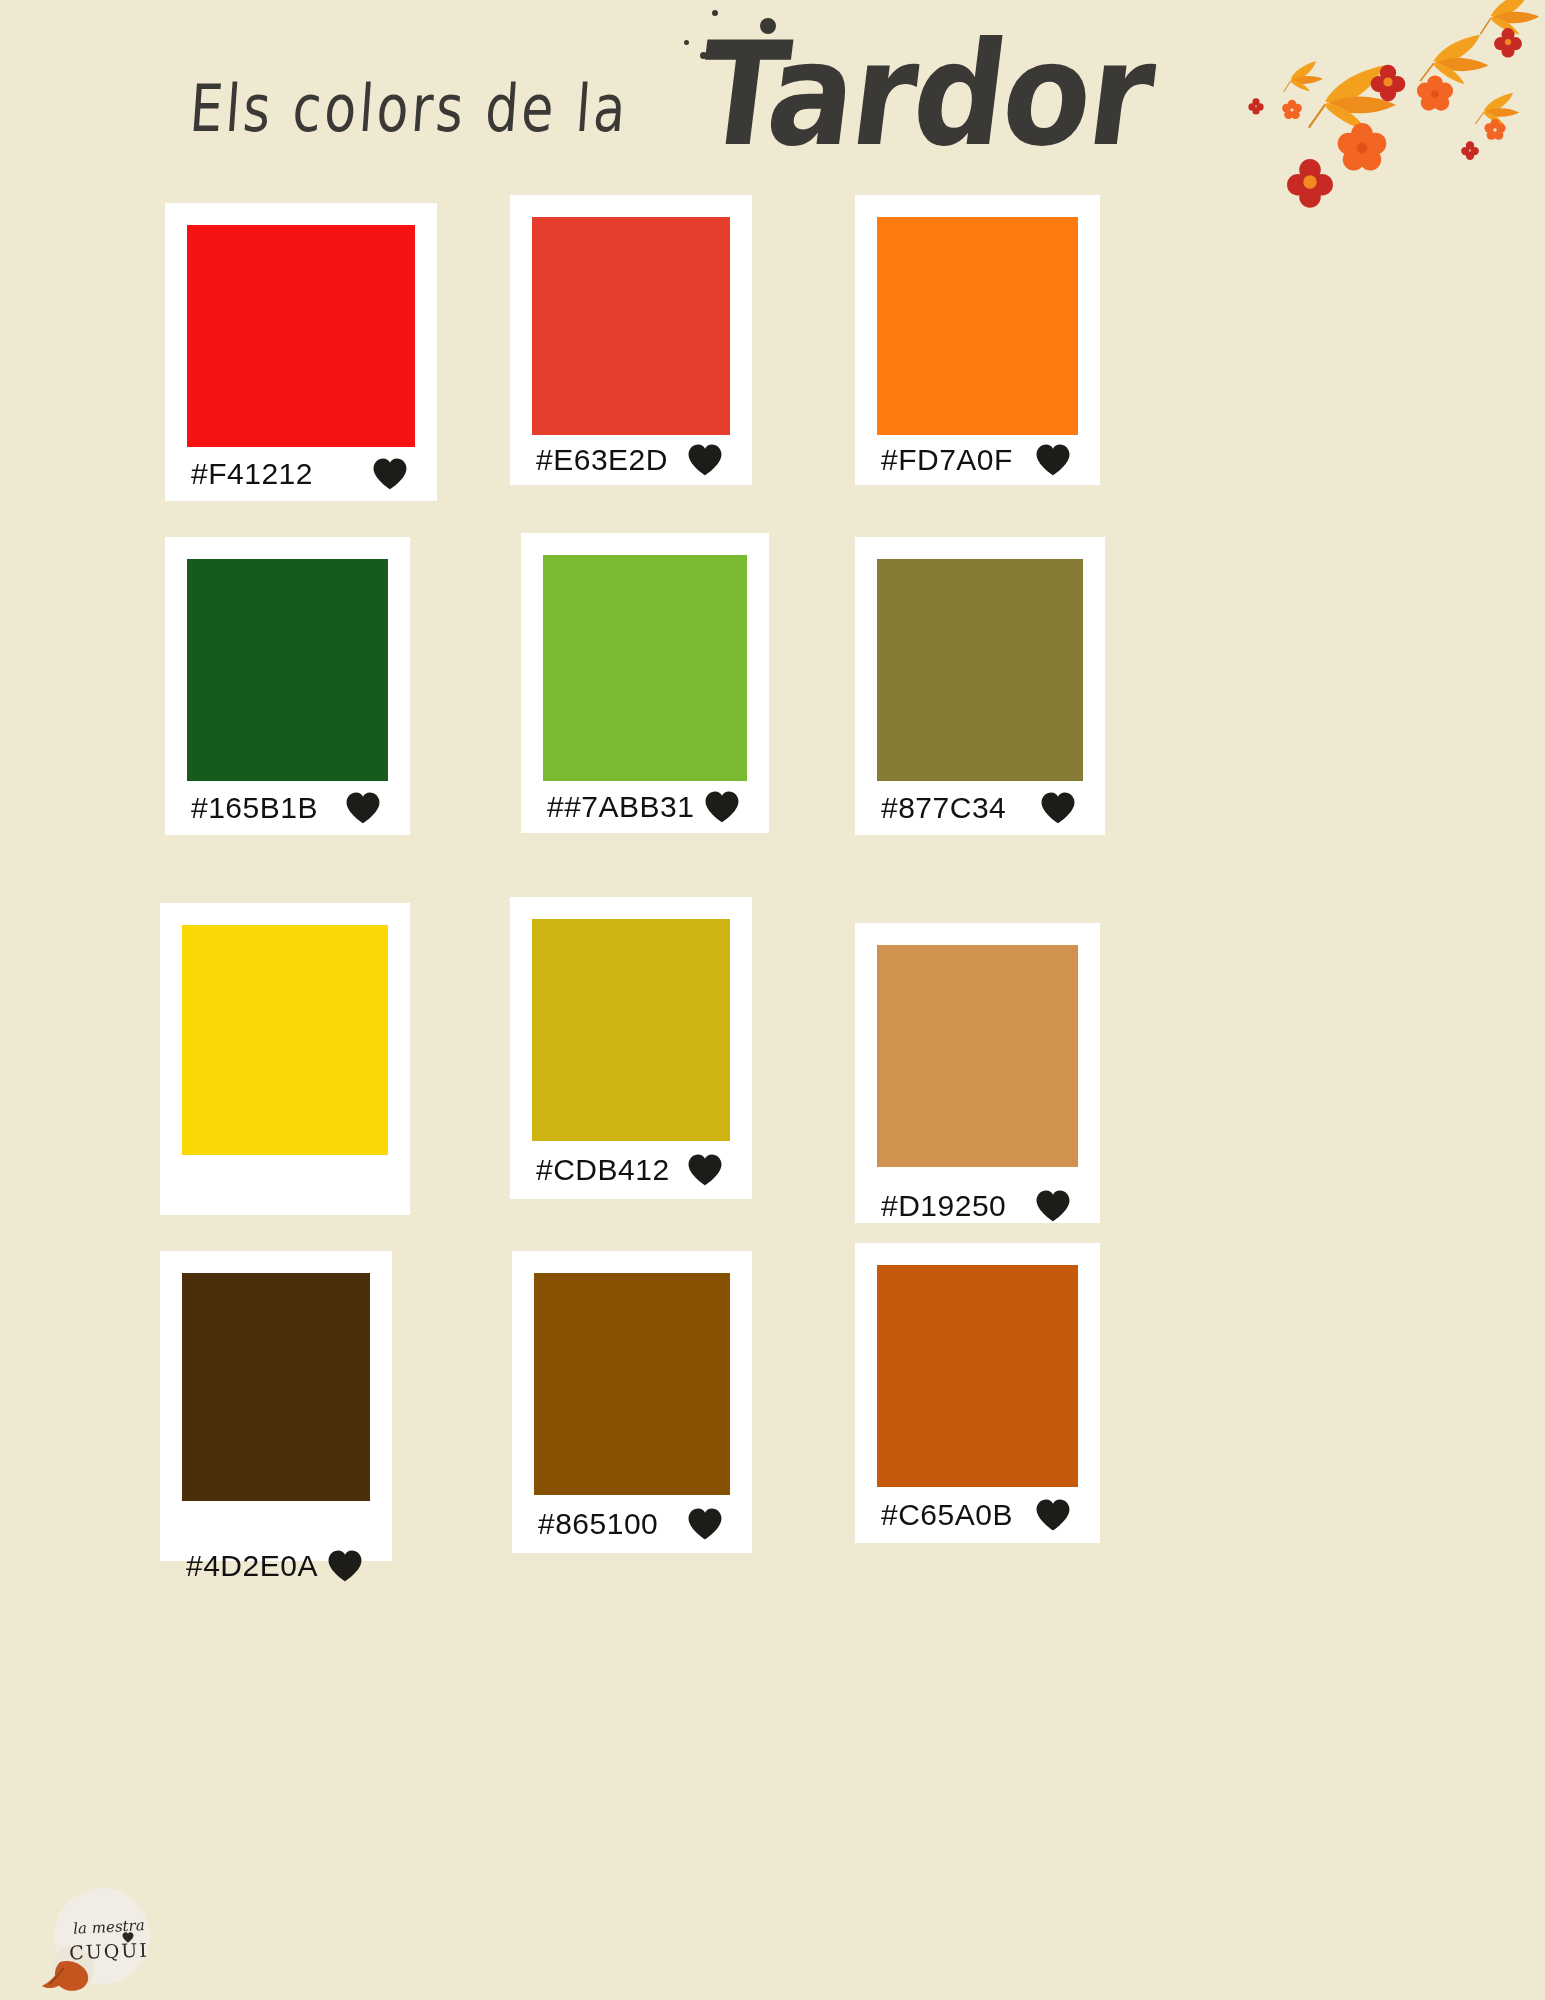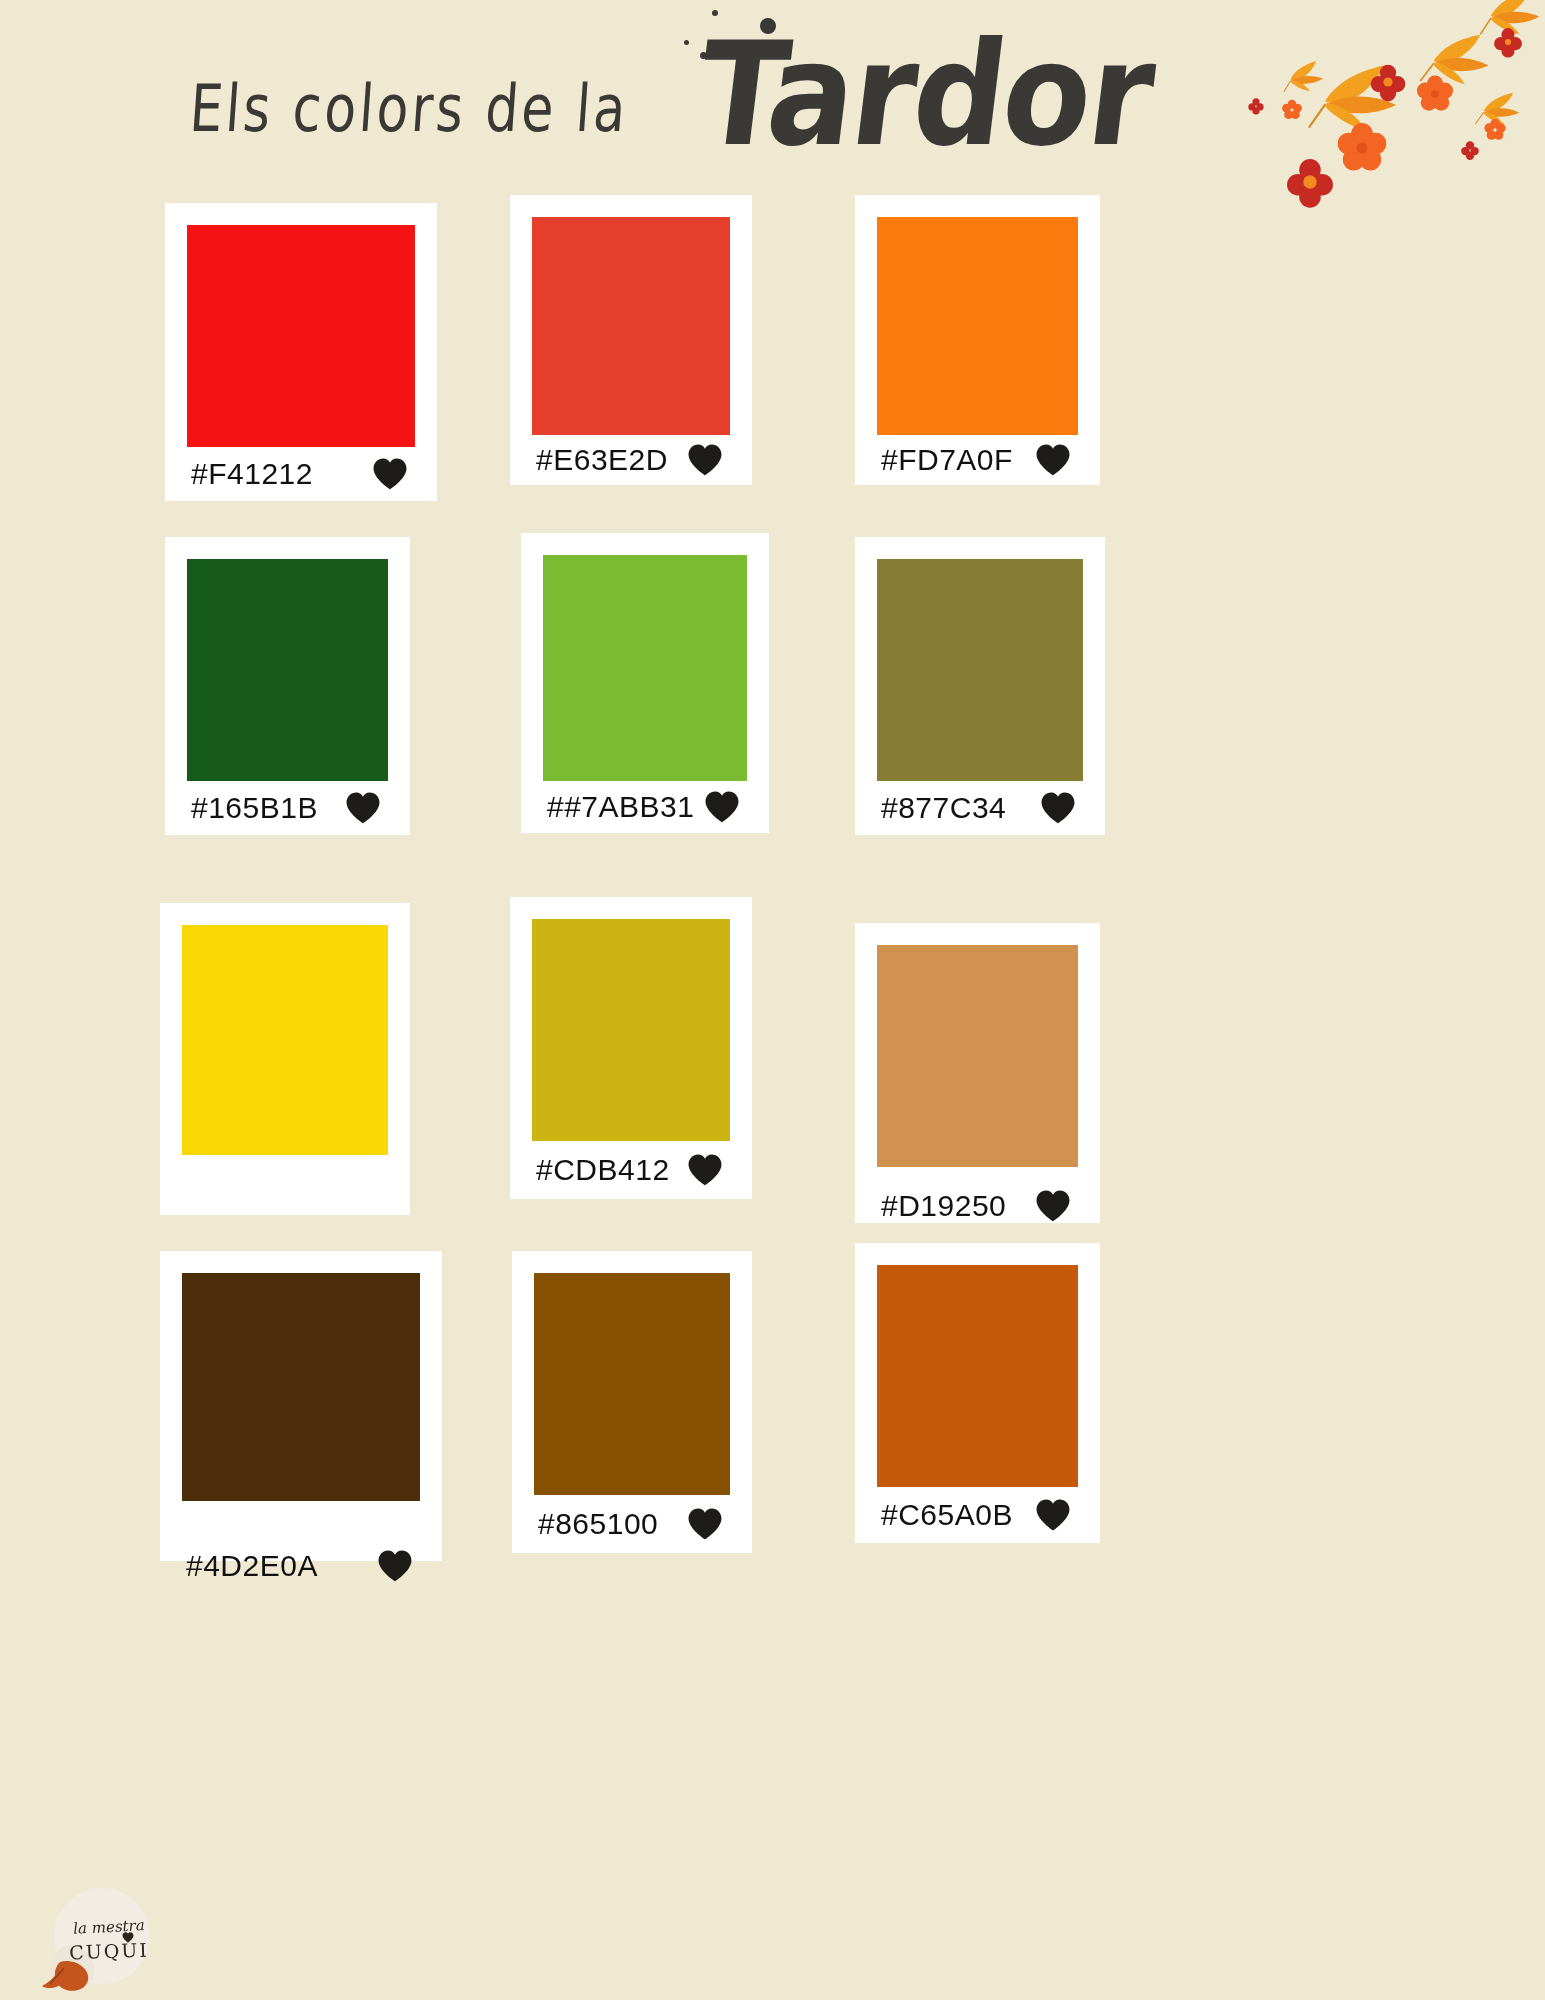"#4D2E0A" div.swatch-card { width: 282px -> 232px }
